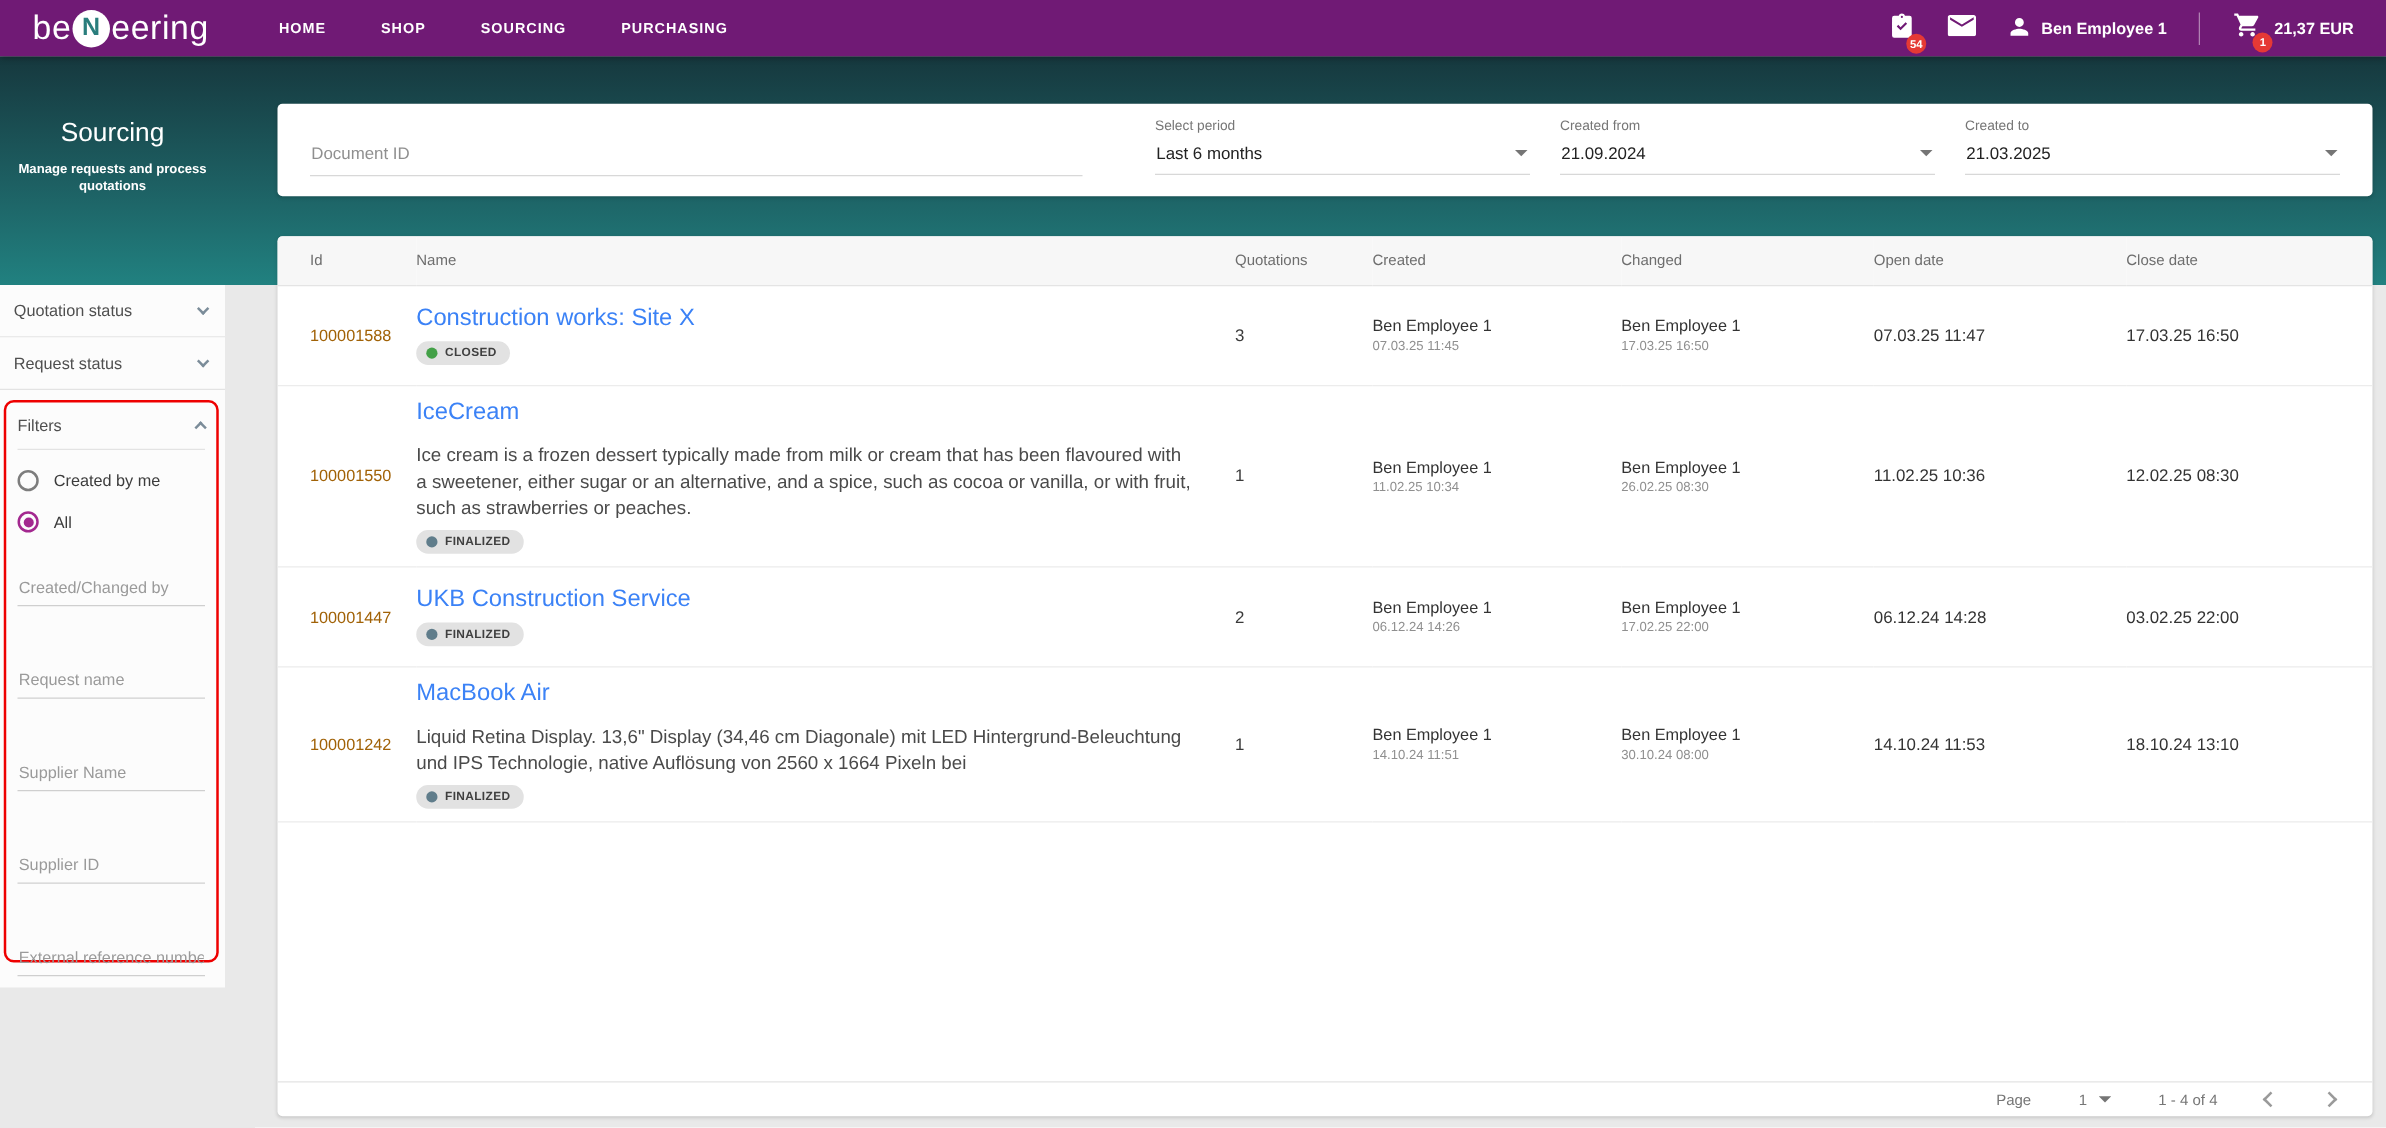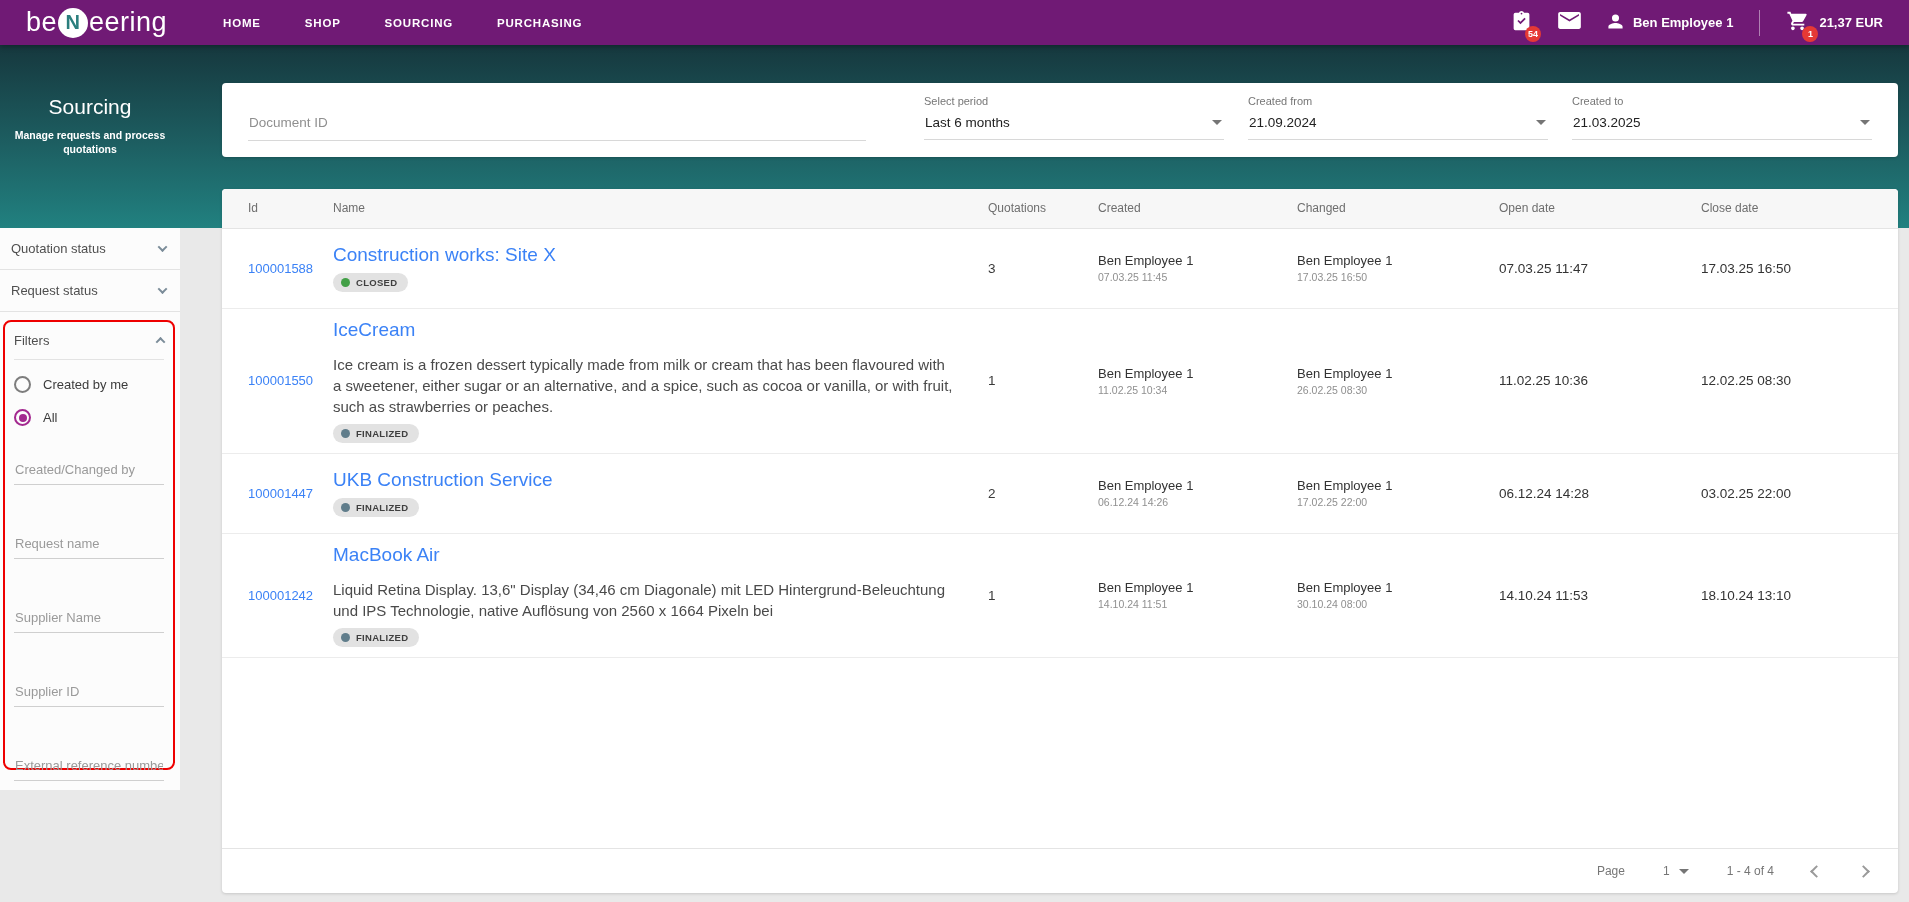"100001588" .cell-id { color: #3b82f6 -> #a16207 }
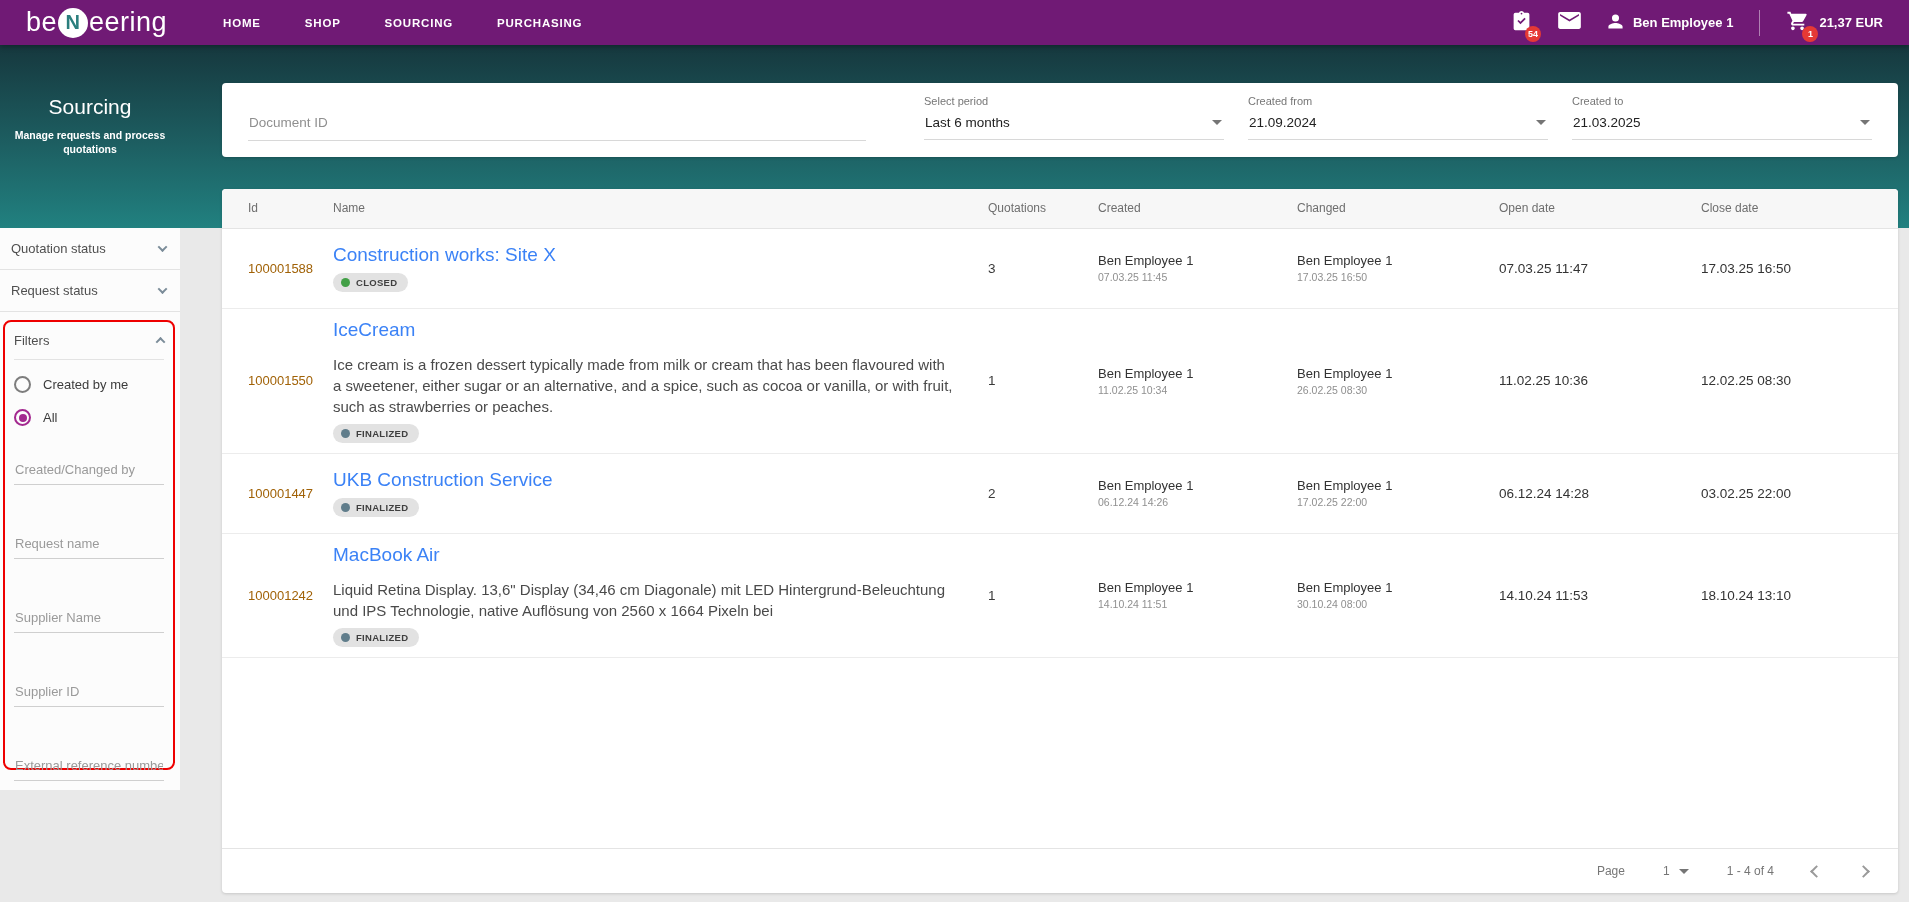"Page" .foot { height: 45px -> 28px }
